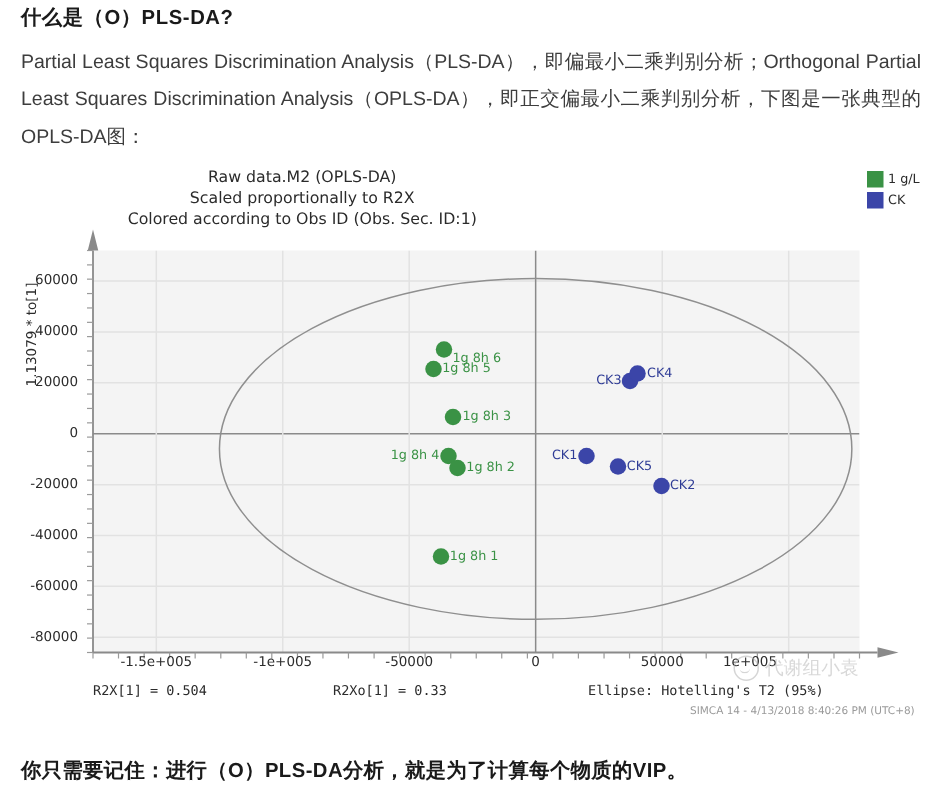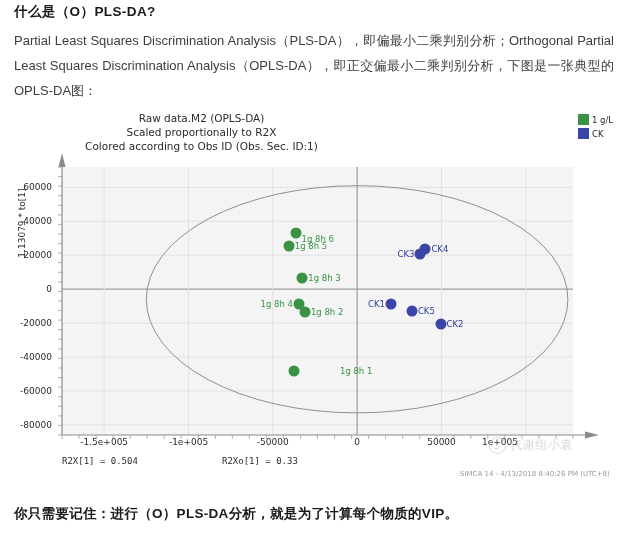"1g 8h 1" div.point-label { margin-left: 40px -> none }
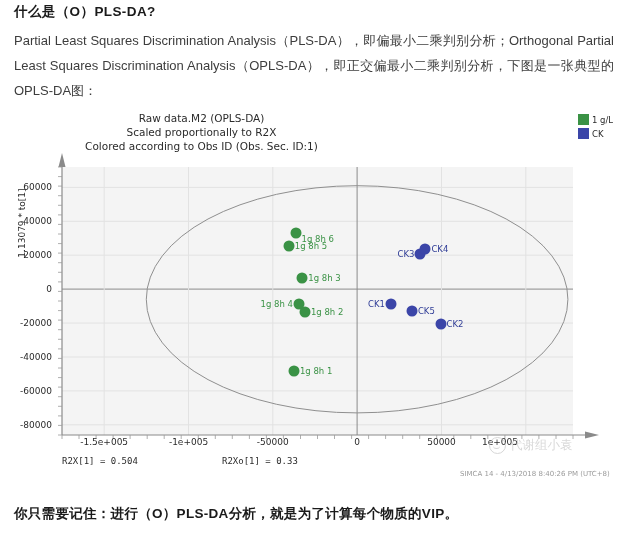"Ellipse: Hotelling's T2 (95%)" div.stat-note { html: none -> <div>Ellipse: Hotelling's T2 (95%)</div> }
